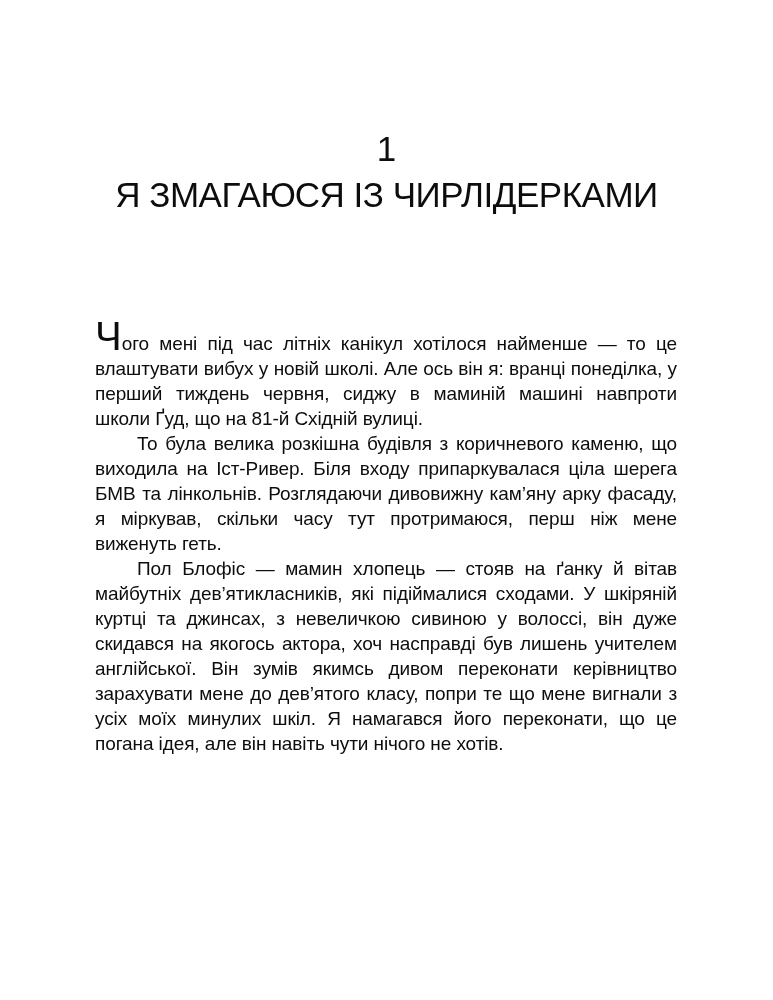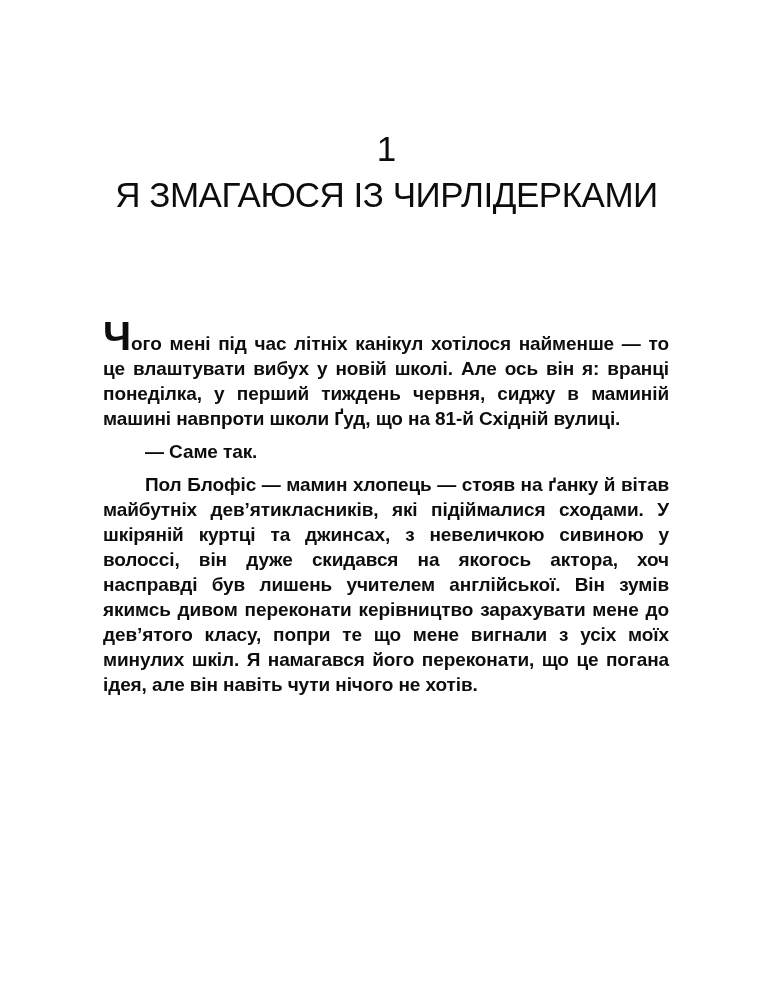"Чого мені під час літніх" .body-text p { font-weight: bold -> none; margin: 8px -> 0 }
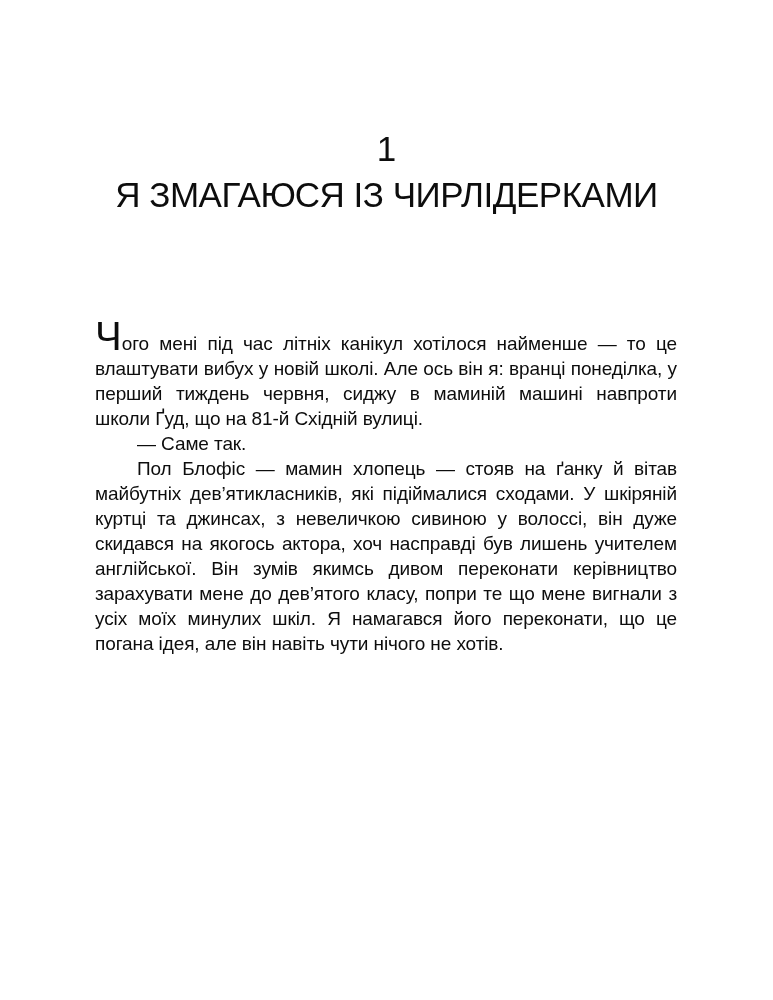"То була велика розкішна будівля" p { html: none -> <p>То була велика розкішна будівля з коричневого каменю, що виходила на Іст-Ривер. Біля входу припаркувалася ціла шерега БМВ та лінкольнів. Розглядаючи дивовижну кам’яну арку фасаду, я міркував, скільки часу тут протримаюся, перш ніж мене виженуть геть.</p> }
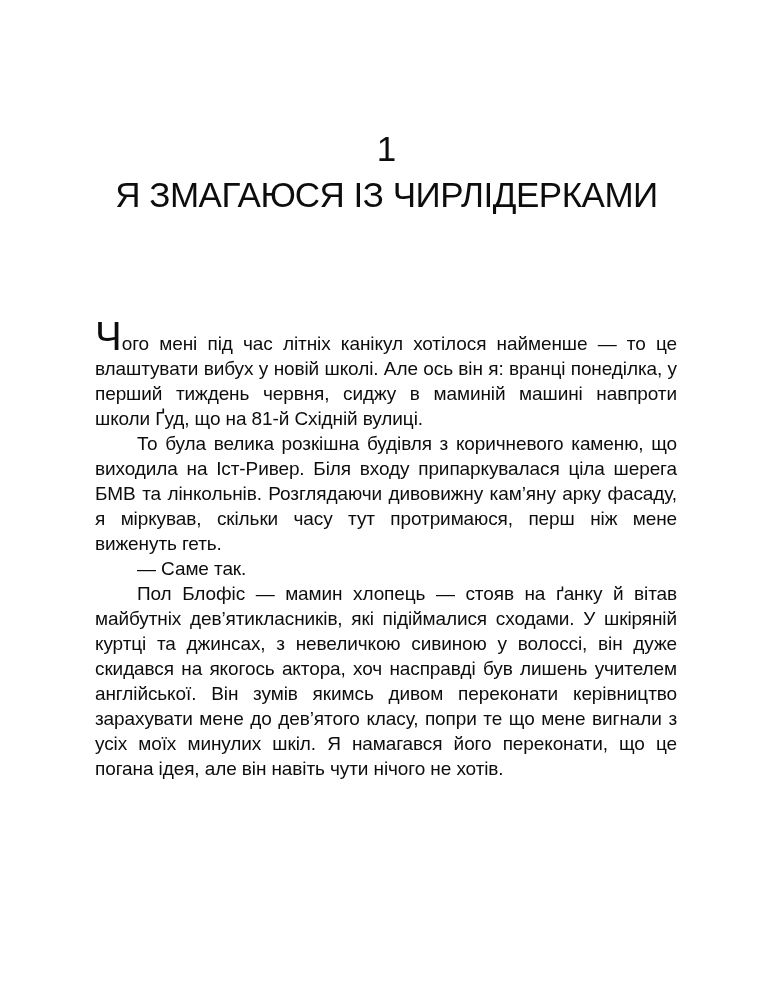"— Саме так." p { html: <p>— Саме так.</p> -> none }
